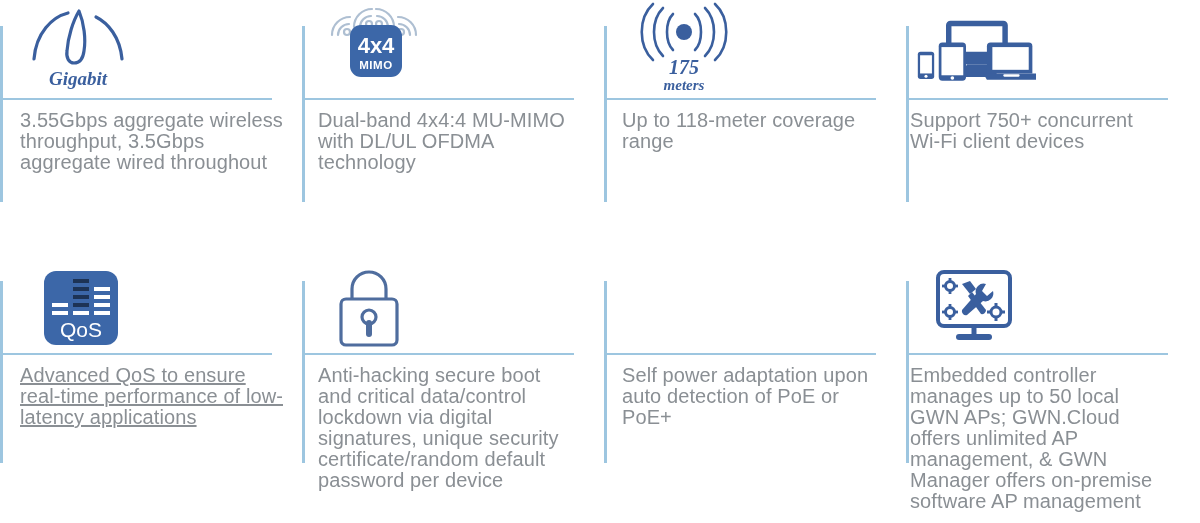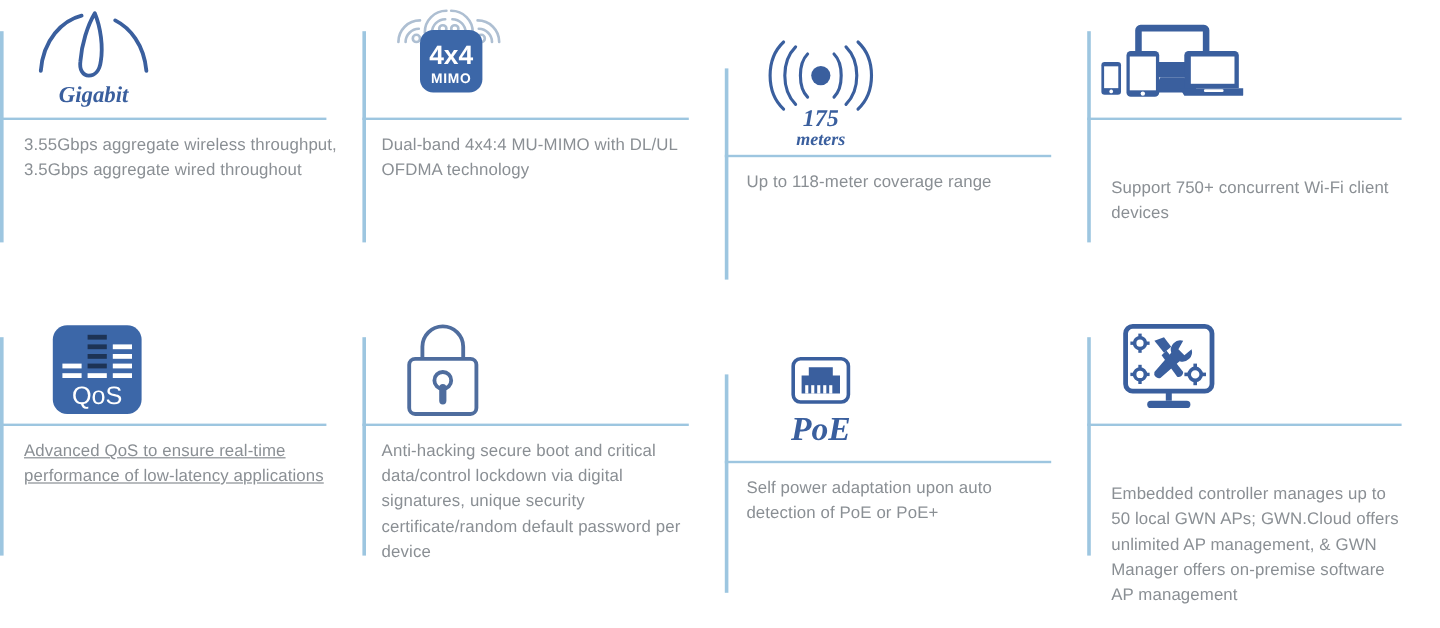"175" .cell.c2 { margin-top: 31px -> none }
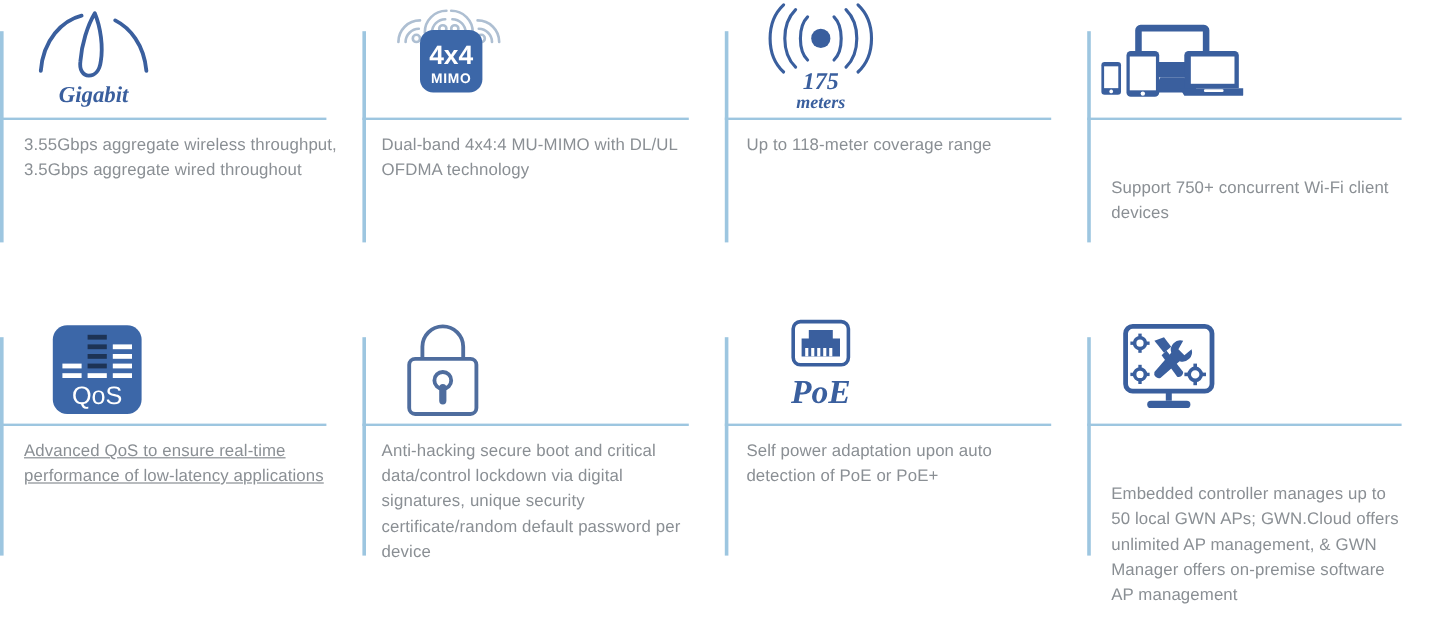"3.55Gbps aggregate wireless throughput," .desc { font-size: 14px -> 20px }
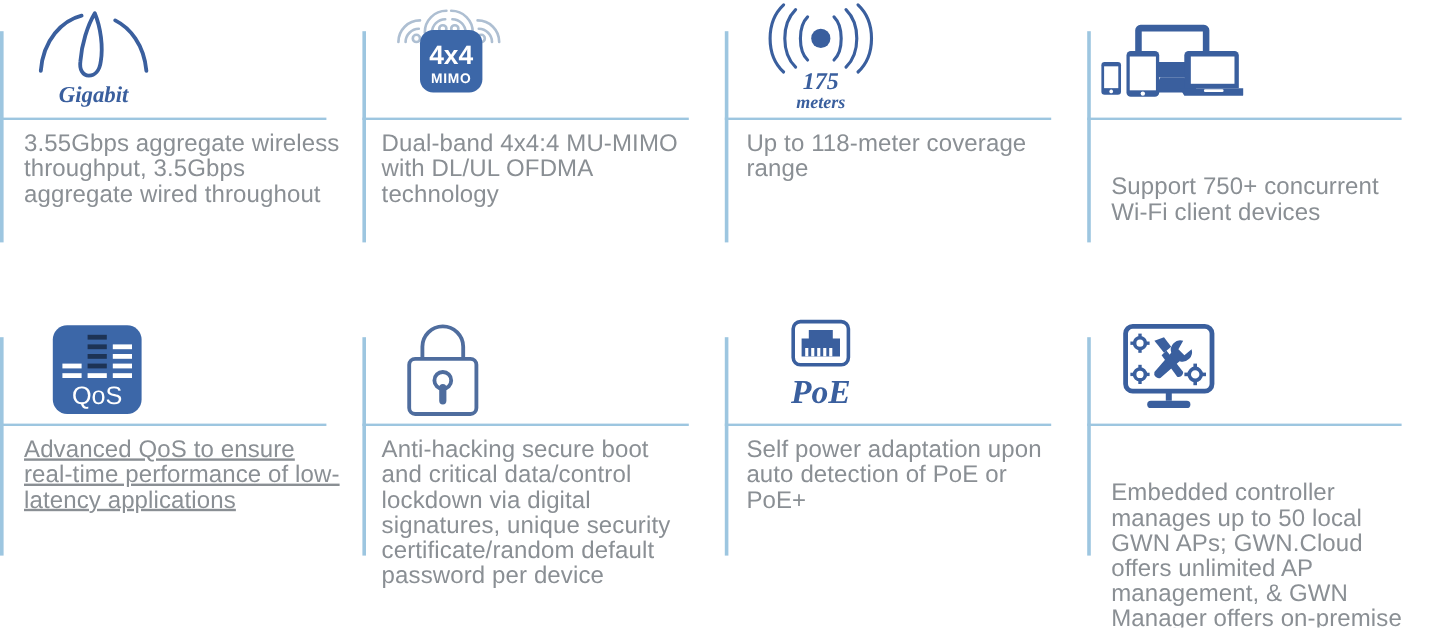"Support 750+ concurrent Wi-Fi client" .cell.c3 .desc { left: 20px -> 4px; margin-top: 36px -> none }
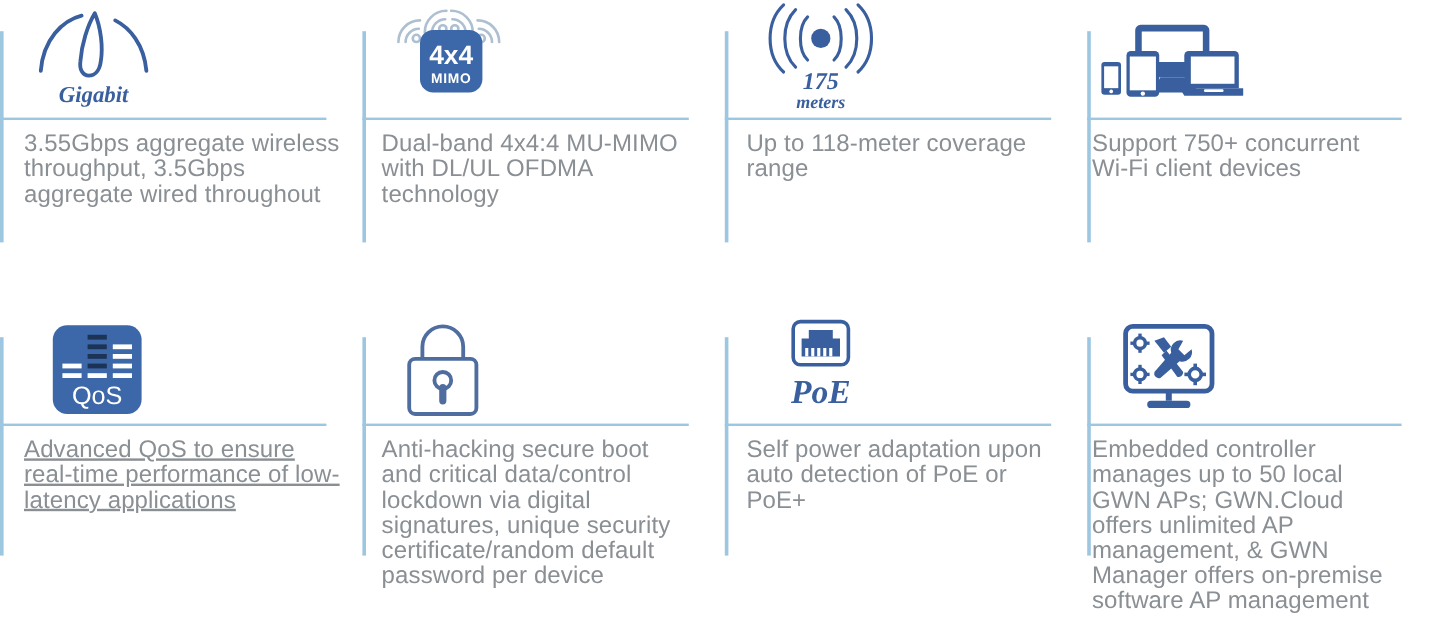"PoE" div.icon-wrap { html: <div> <svg> <rect></rect> <path></path> <g> <rect></rect> <rect></rect> <rect></rect> <rect></rect> <rect></rect> </g> <text>PoE</text> </svg> </div> -> none }
